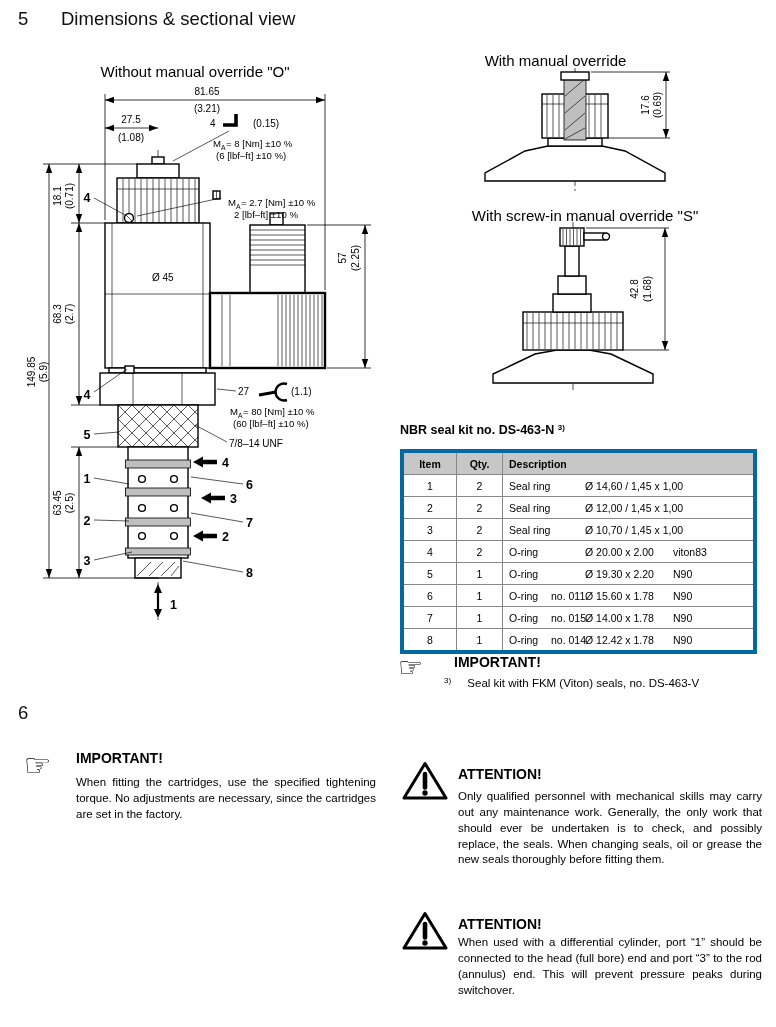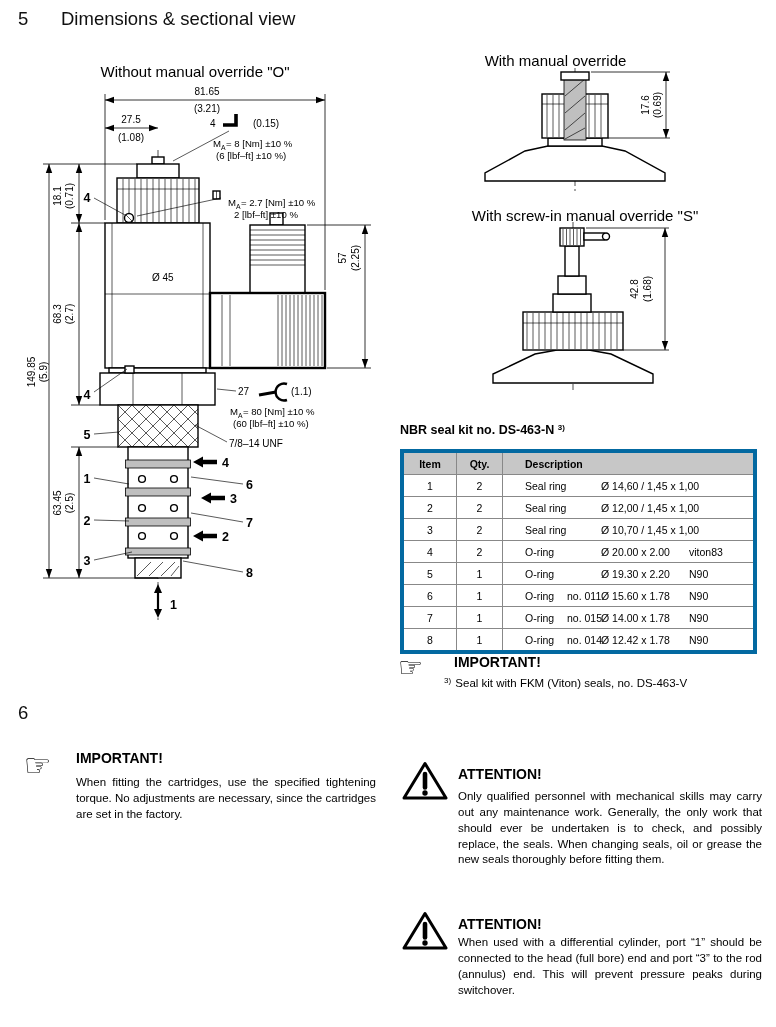"Description" .td { padding-left: 22px -> 6px }
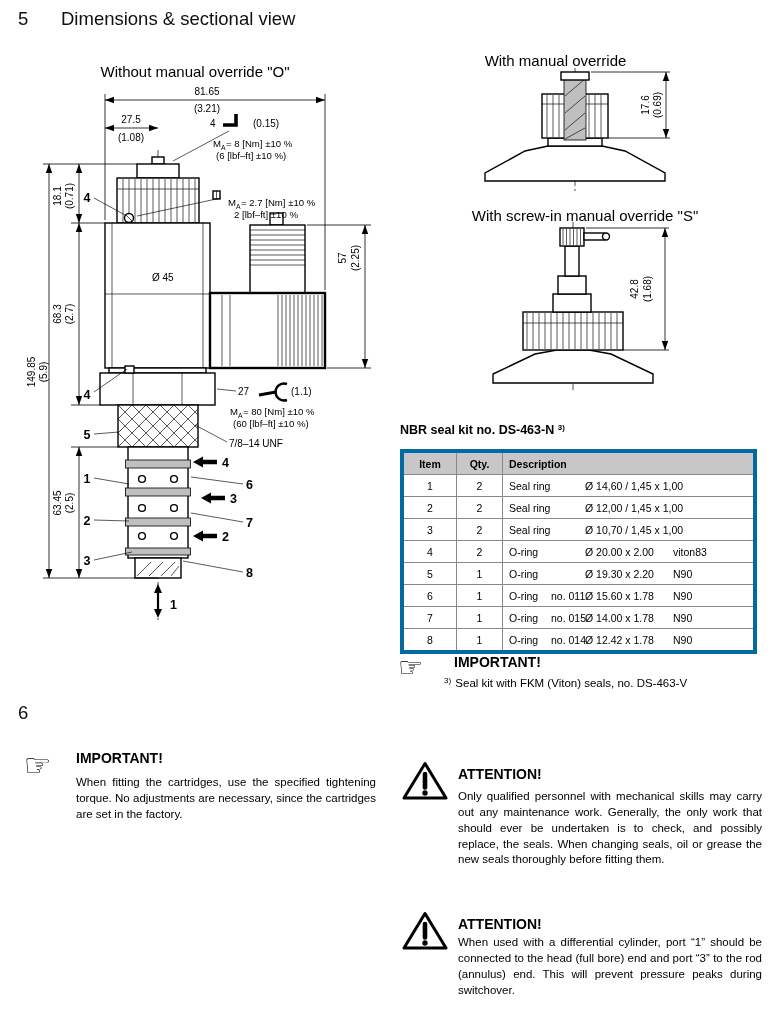"Seal kit with FKM (Viton)" span { margin-left: 1px -> 13px }
